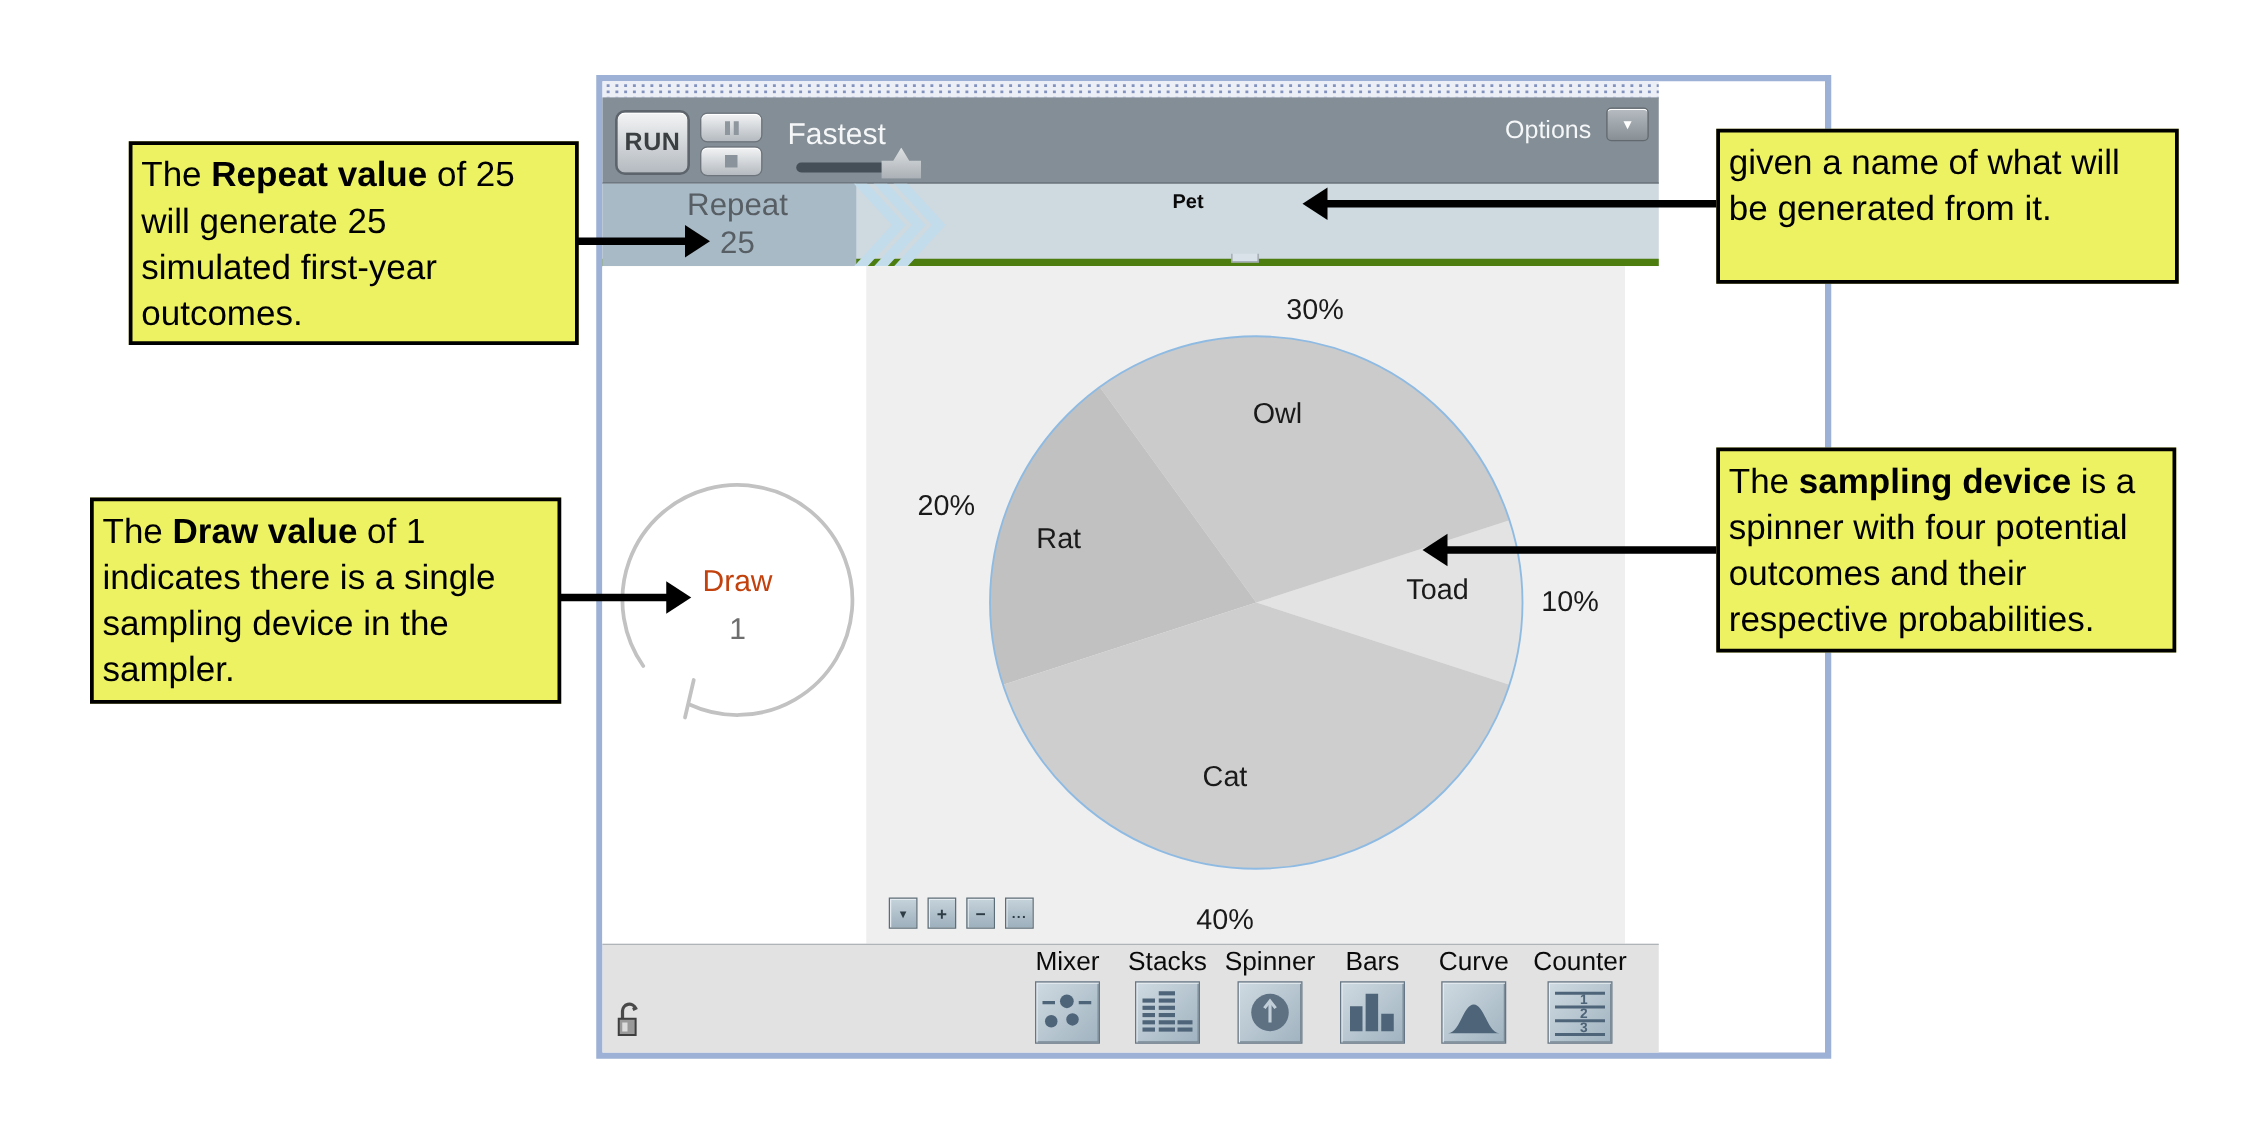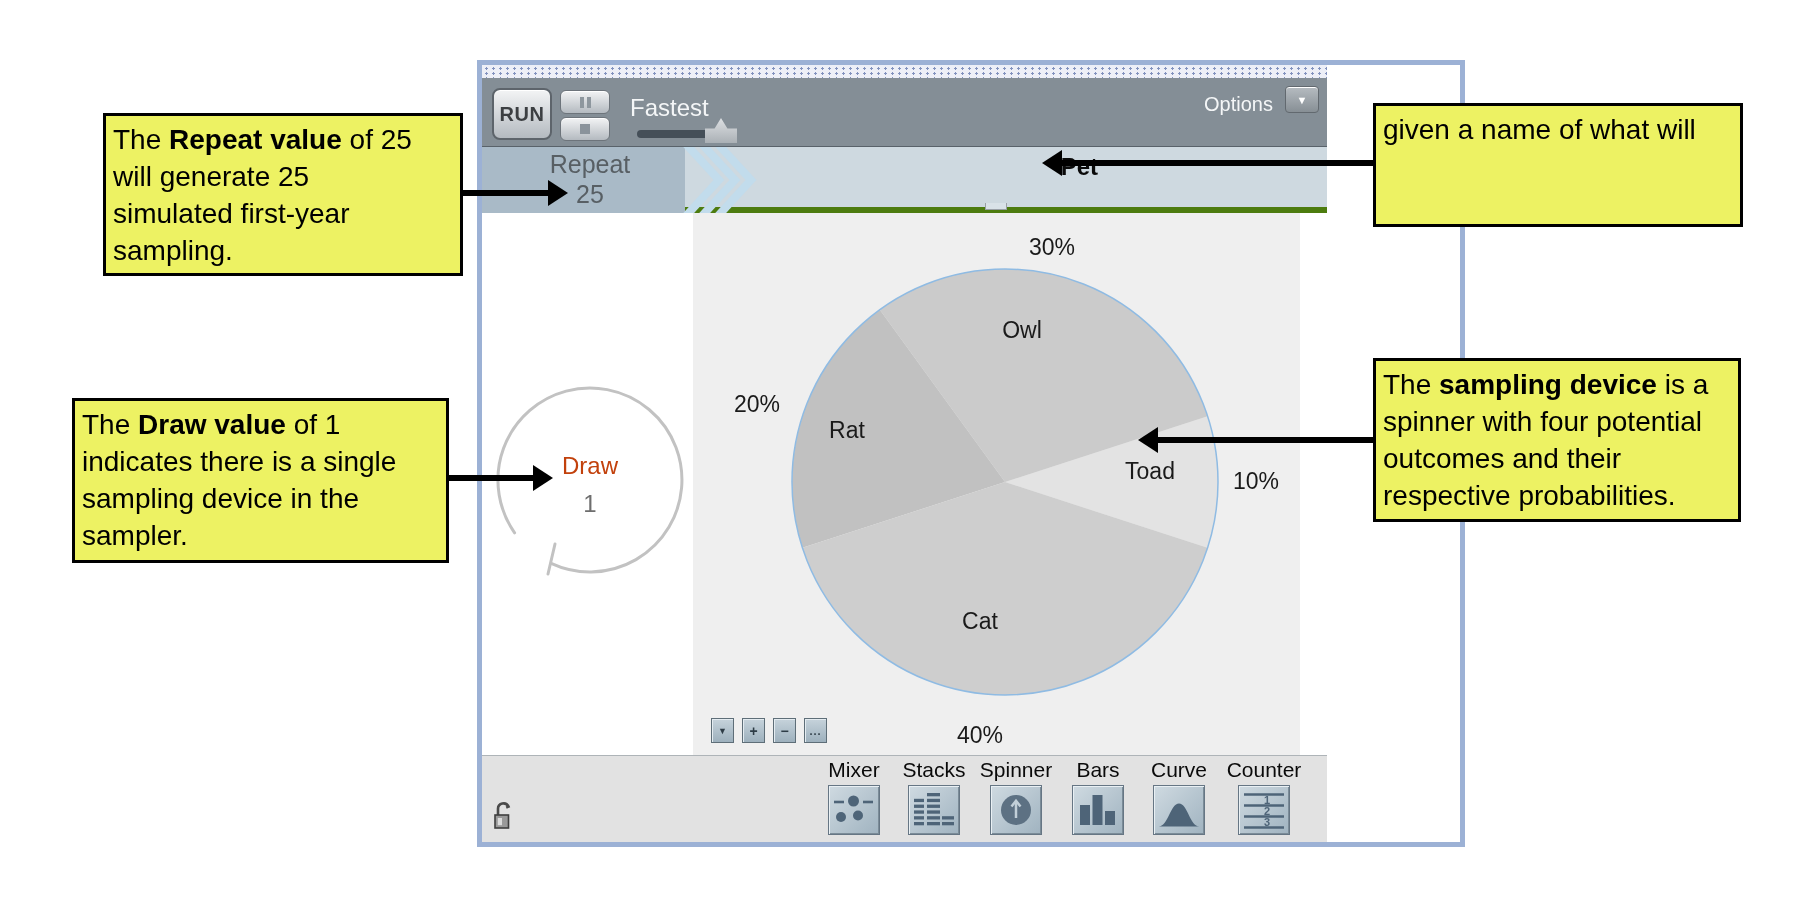"Pet" .device-name { font-size: 24px -> 16px; text-align: right -> left }
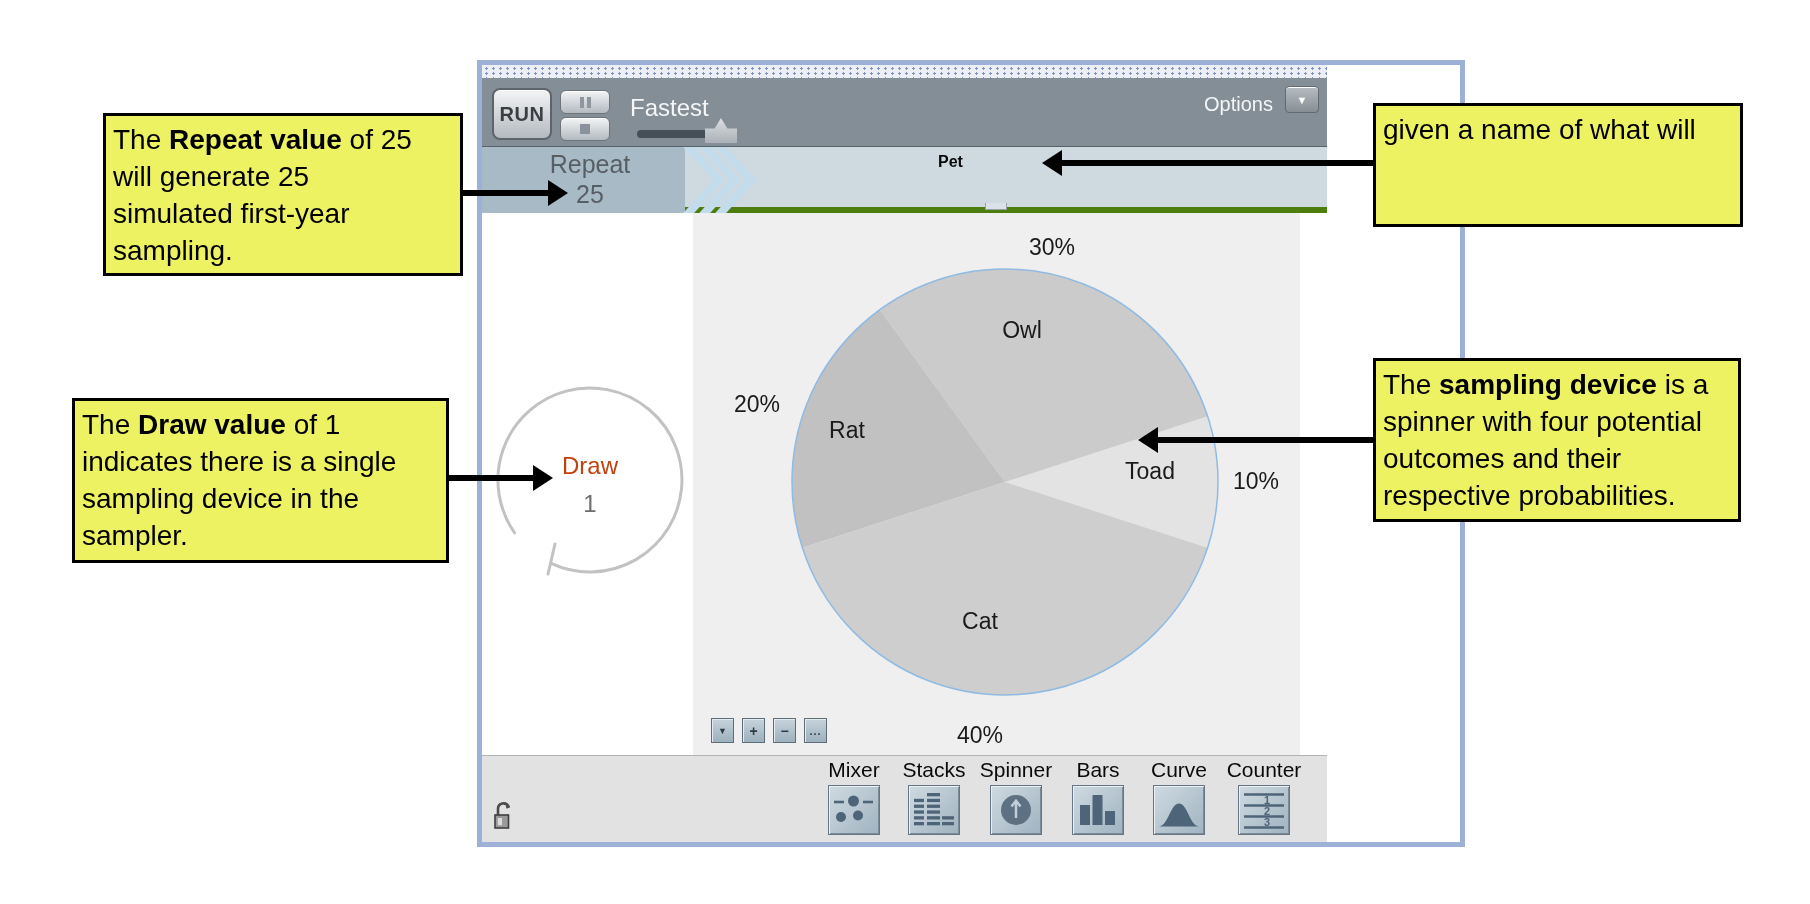"be generated from it." div { html: none -> <div><span>be generated from it.</span></div> }
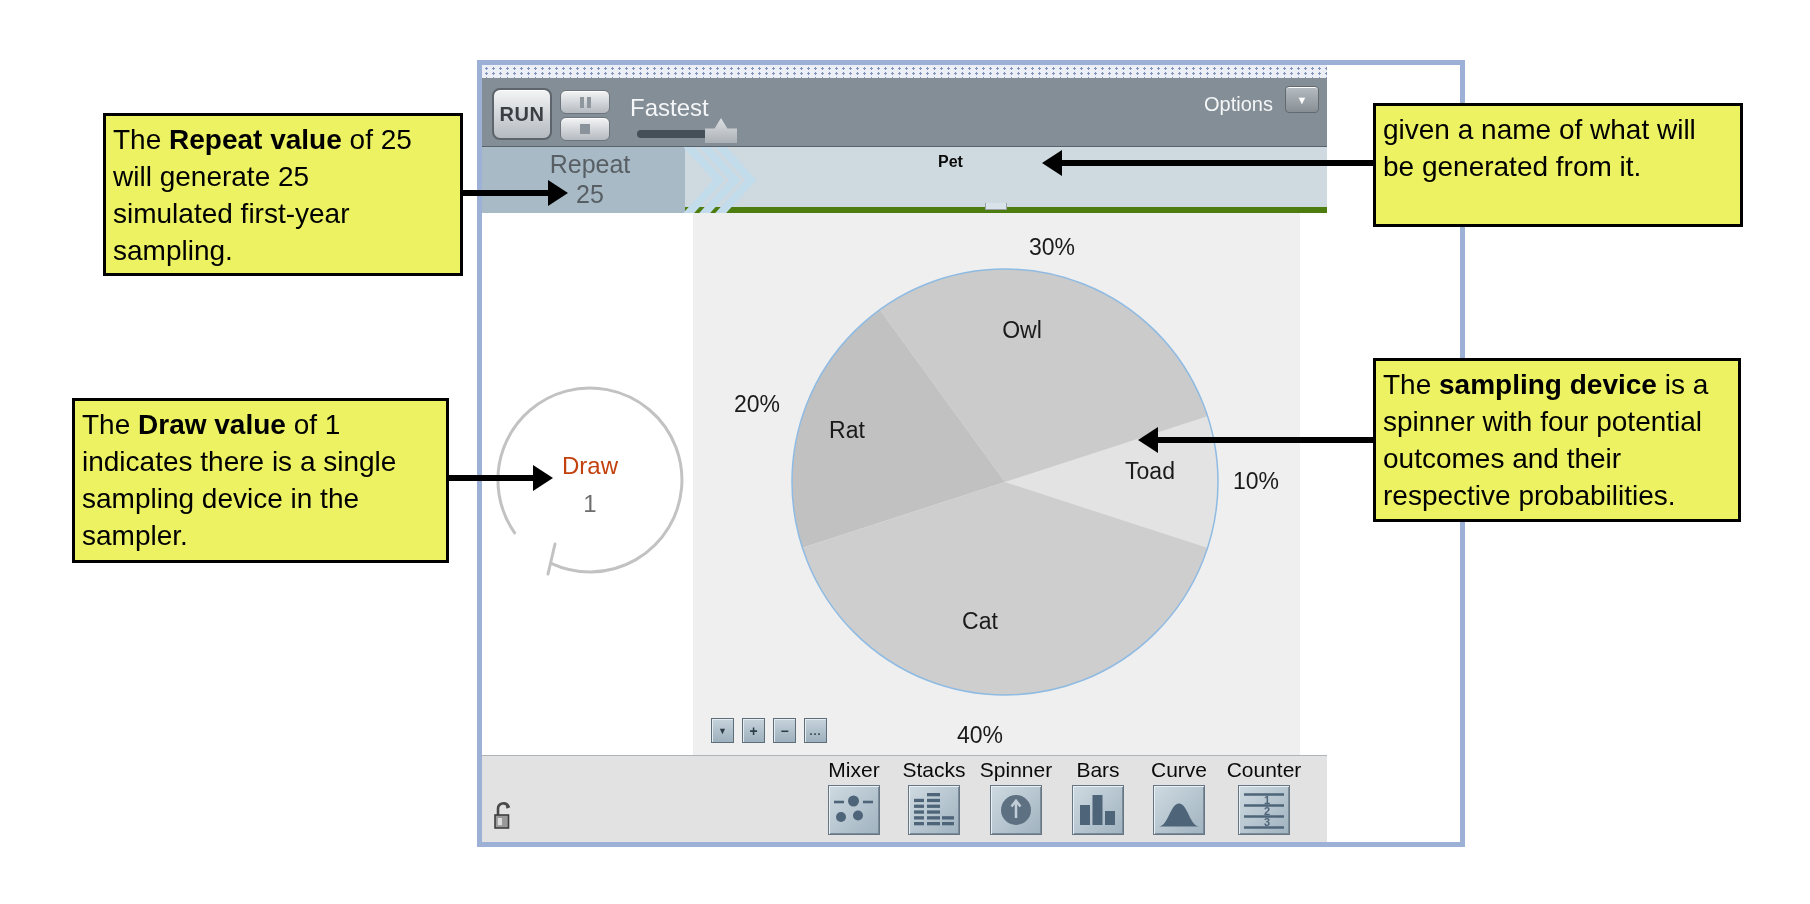"sampling." span { text: sampling -> outcomes }
